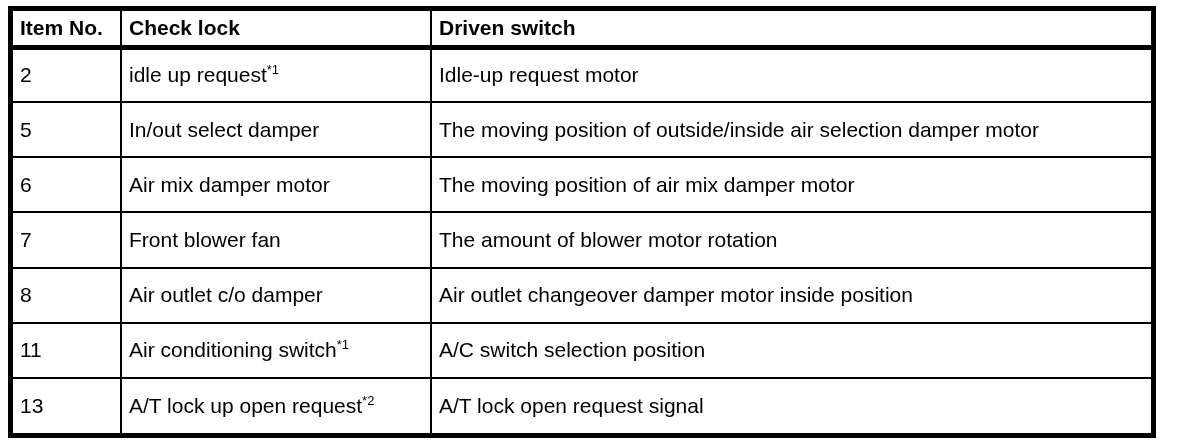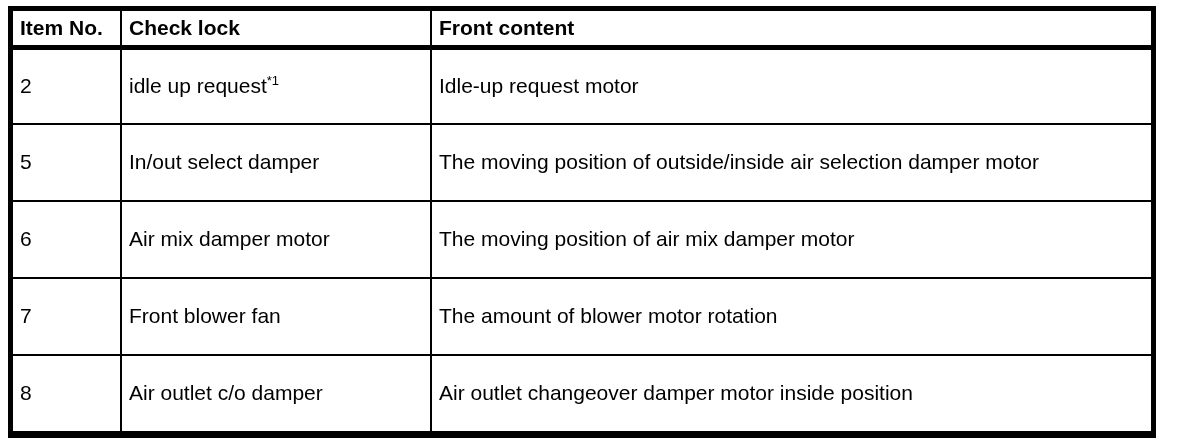"Front content" th { text: Front content -> Driven switch }
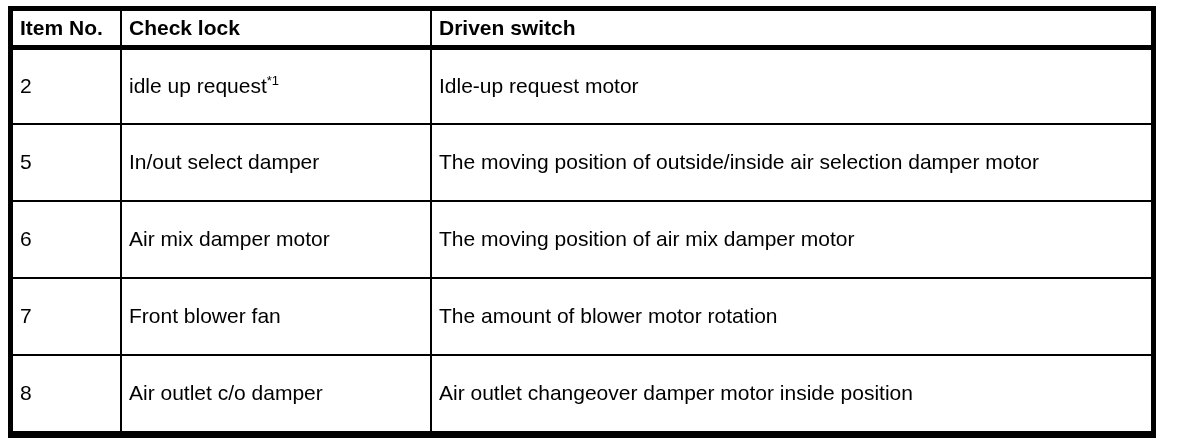"11" tr.data-row { html: none -> <tr> <td>11</td> <td><span>Air conditioning switch</span><sup>*1</sup></td> <td>A/C switch selection position</td> </tr> }
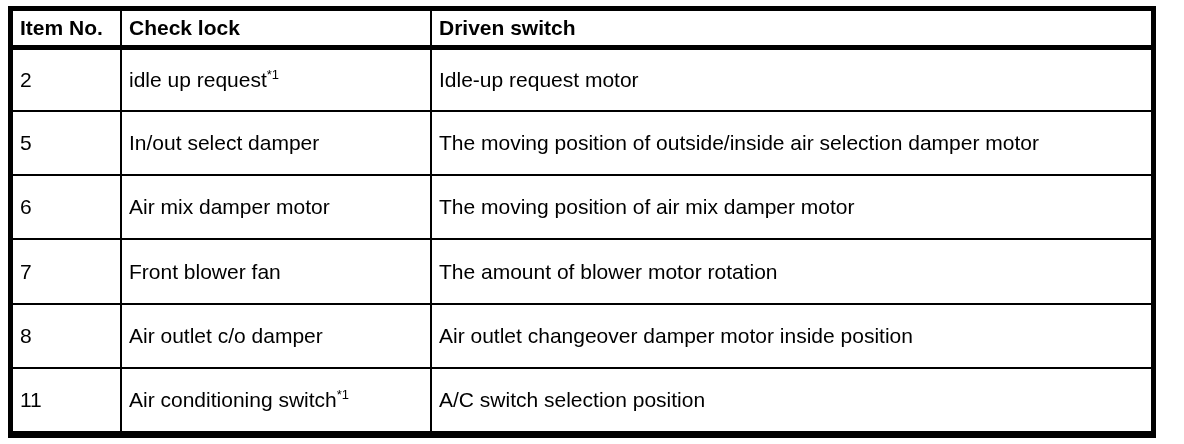"13" tr.data-row { html: none -> <tr> <td>13</td> <td><span>A/T lock up open request</span><sup>*2</sup></td> <td>A/T lock open request signal</td> </tr> }
